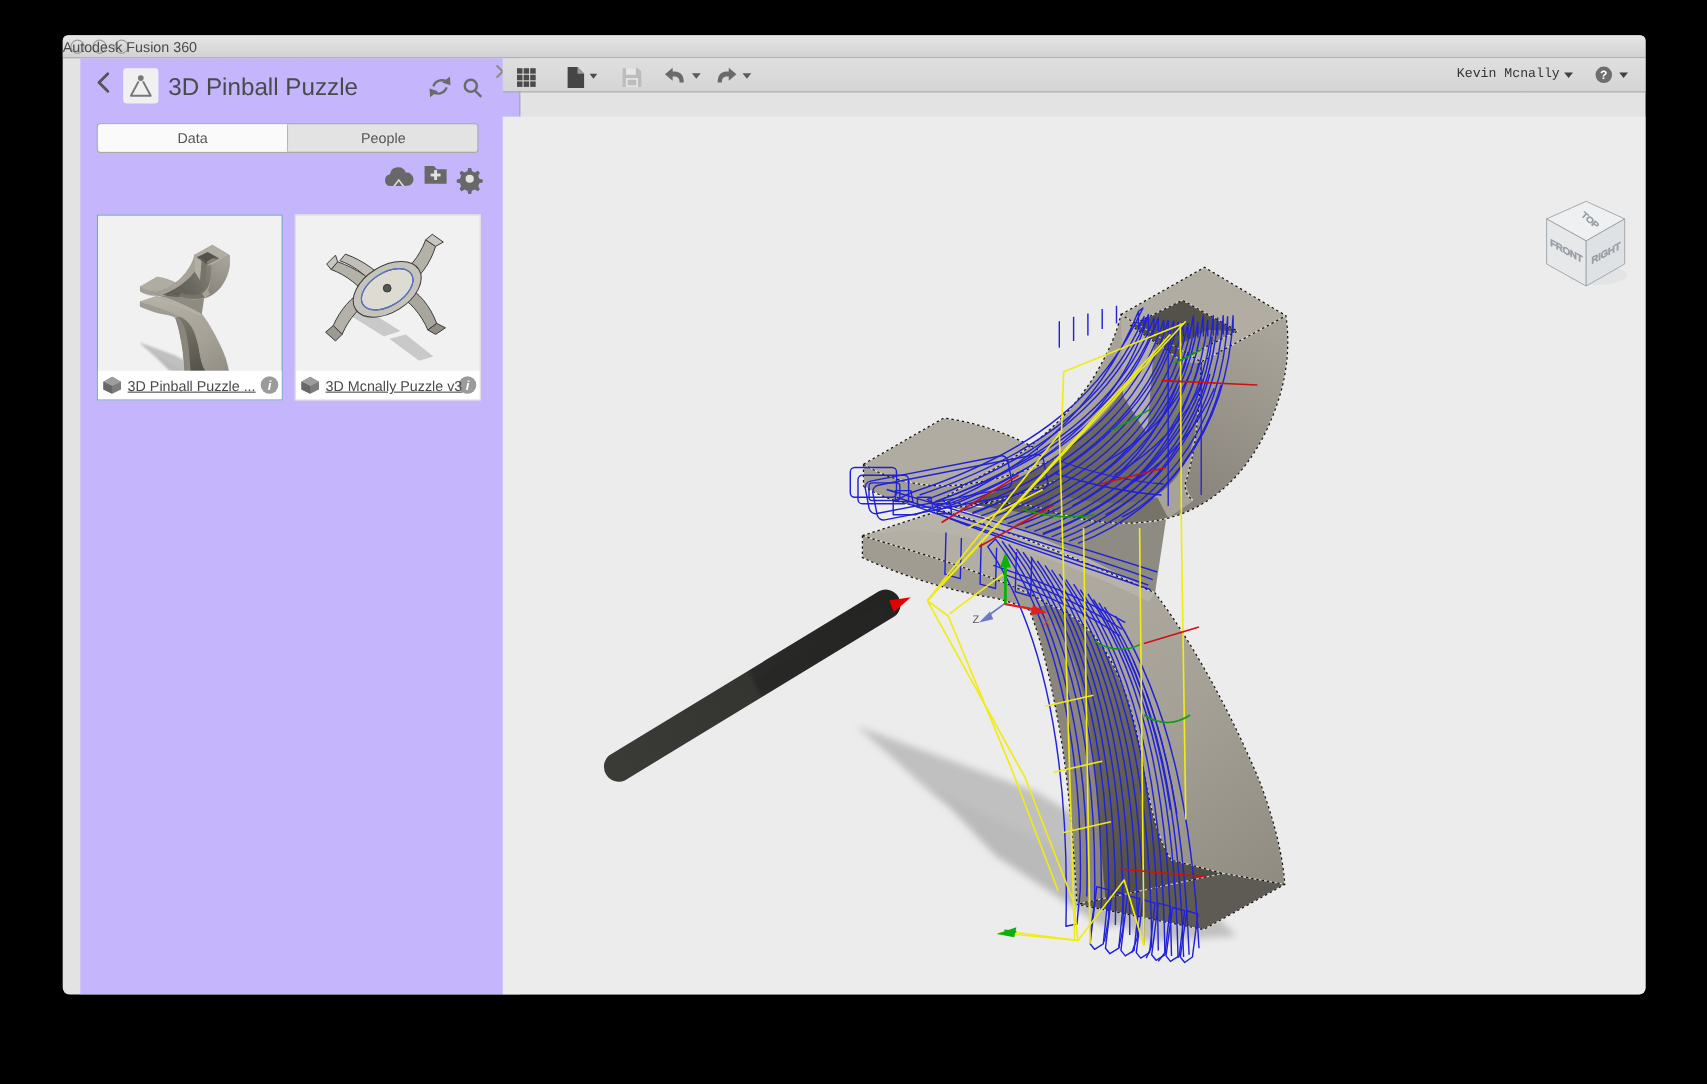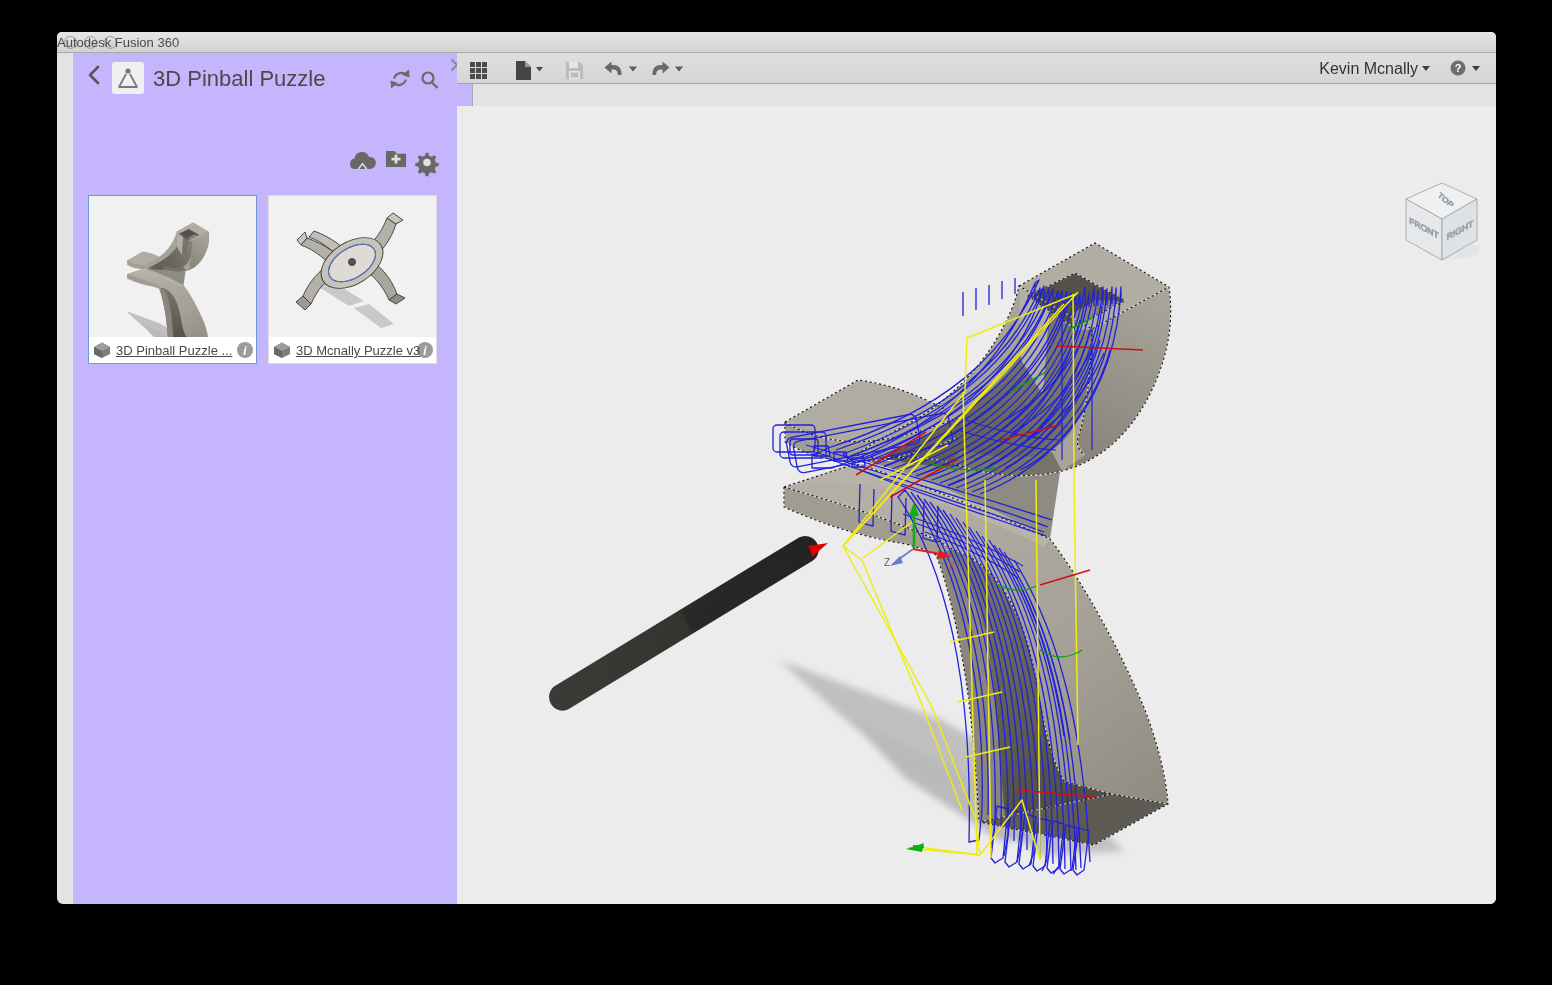"Kevin Mcnally" .usr { font-family: none -> Liberation Mono, monospace; font-size: 16px -> 12px }
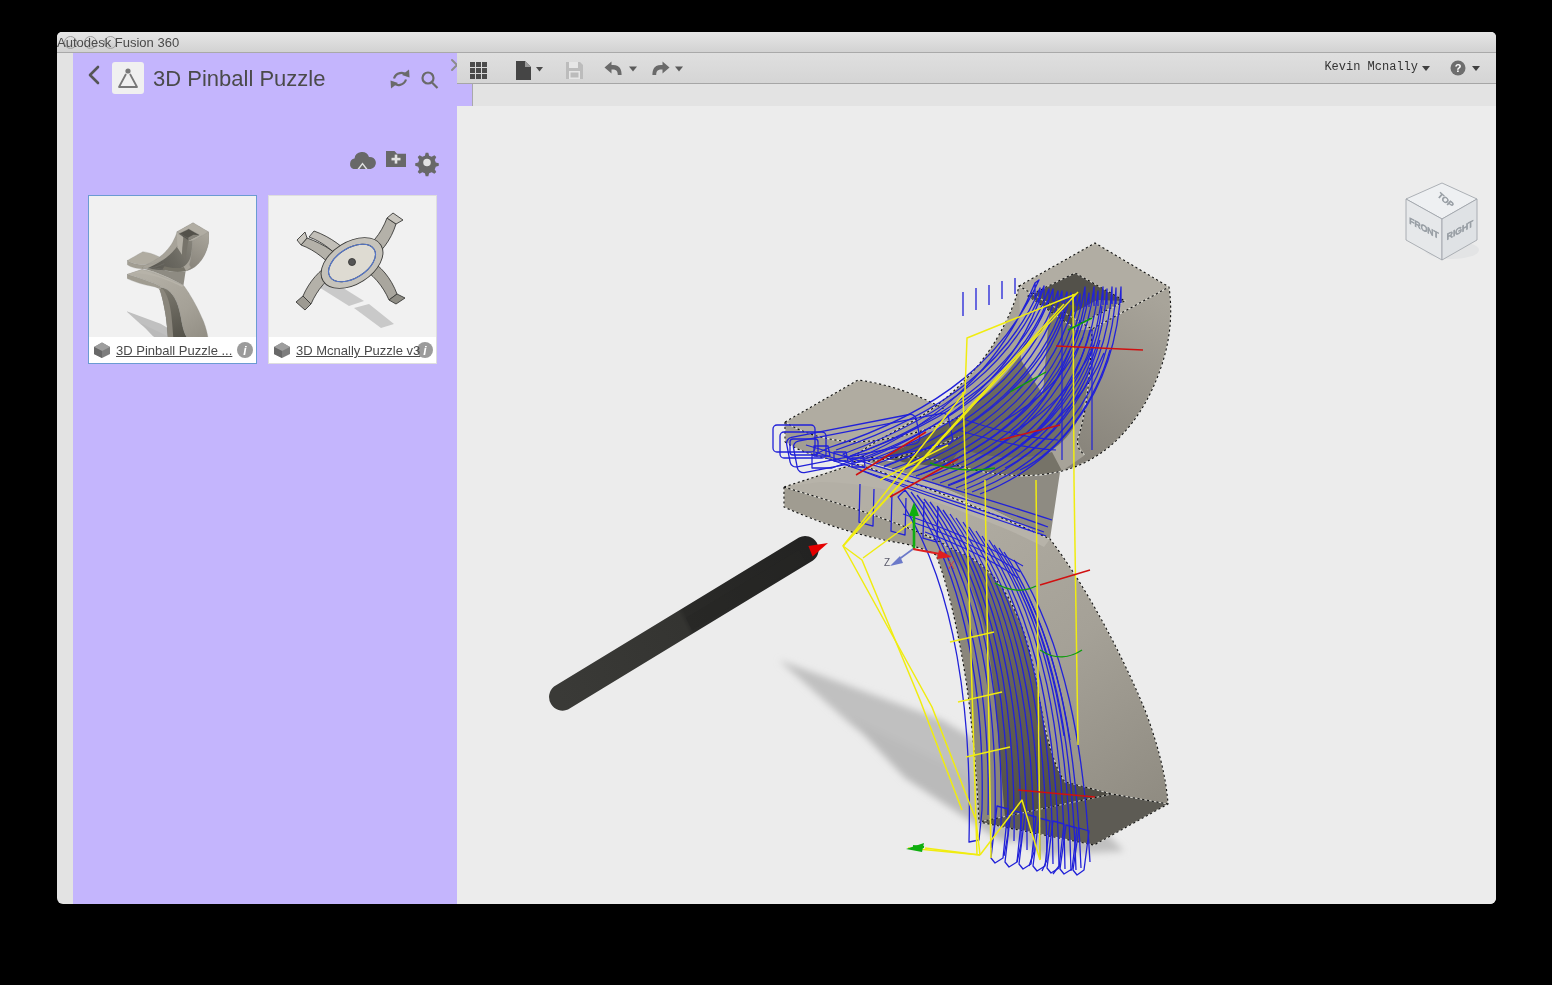"Data" div { html: none -> <div> <div> <span>Data</span> </div> <div> <span>People</span> </div> </div> }
